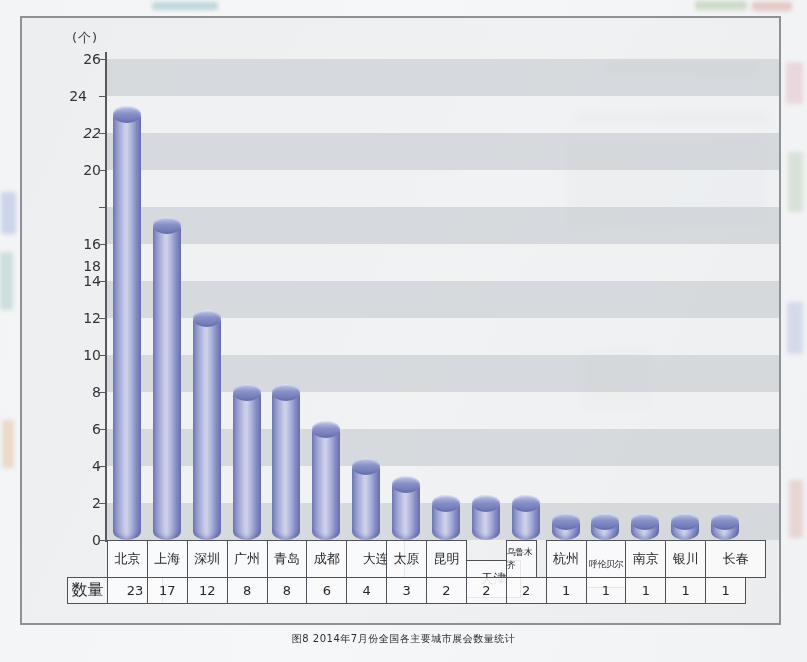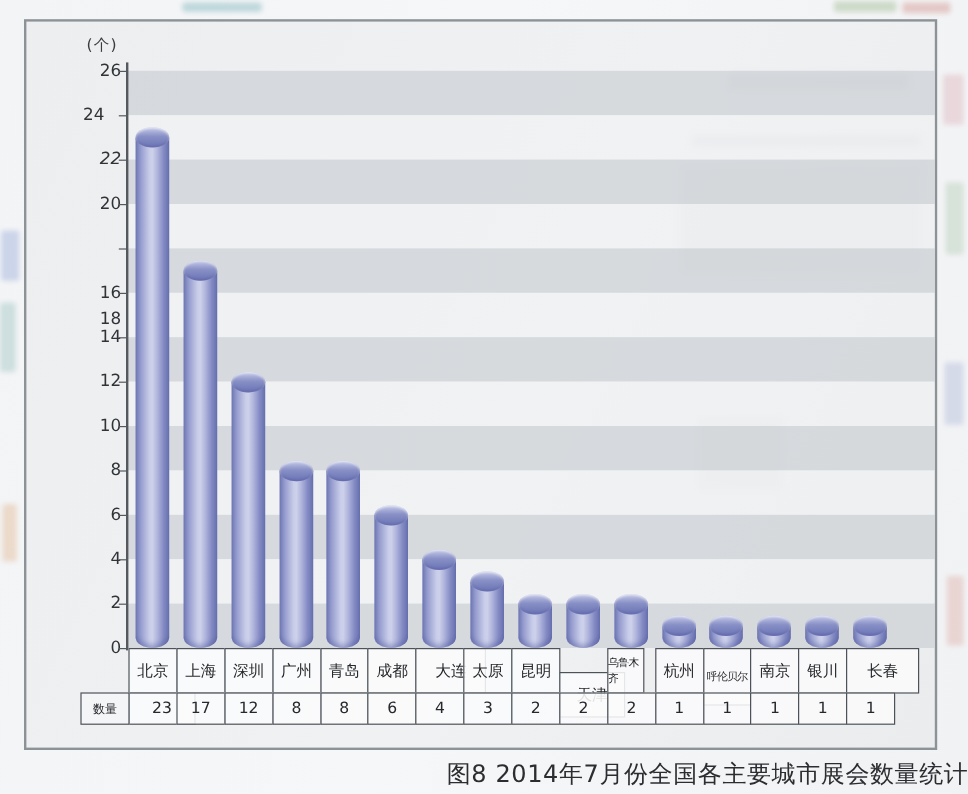"数量" .row-header { font-size: 10px -> 16px }
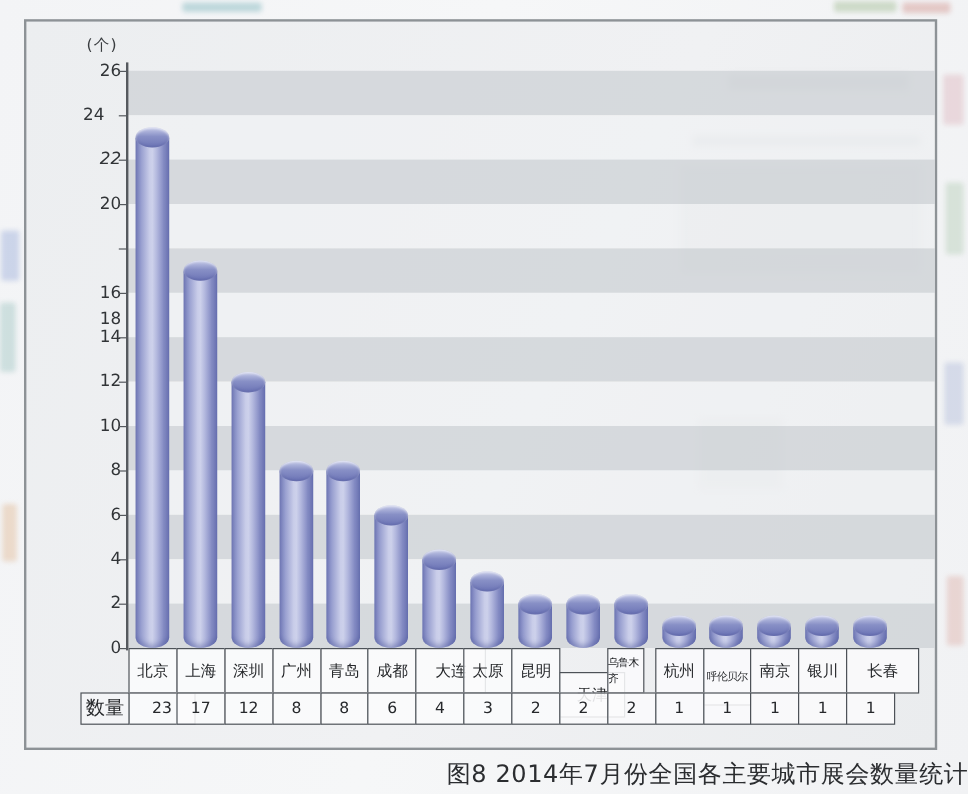"图8 2014年7月份全国各主要城市展会数量统计" .caption { font-size: 20px -> 10px; text-align: right -> center }
